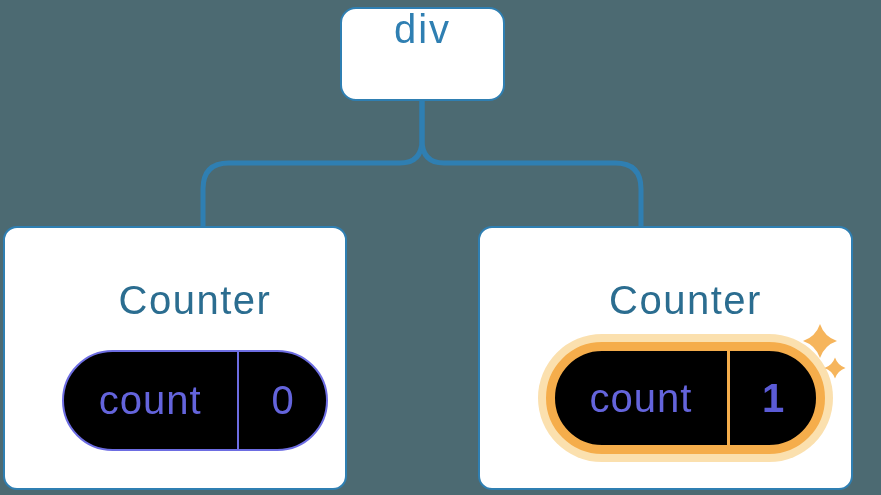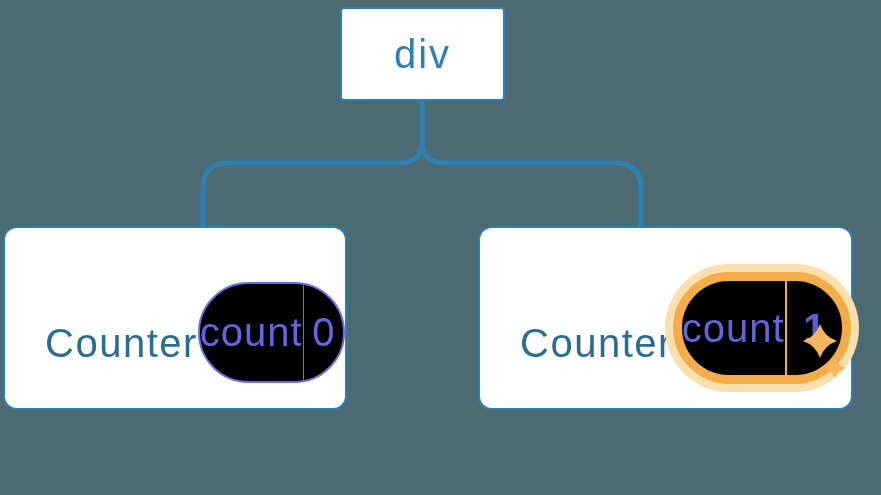"div" .node-box { align-items: center -> flex-start; border-radius: 4px -> 16px }
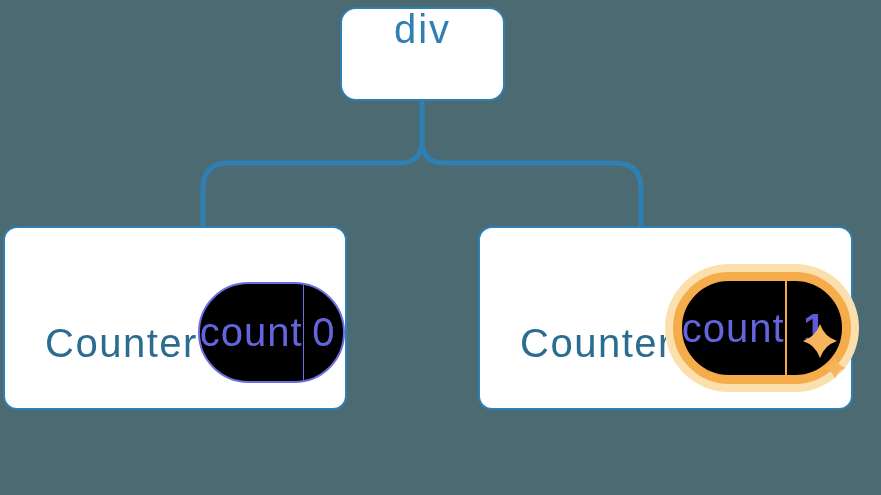"Counter" .card { flex-direction: row -> column; height: 184px -> 264px }
